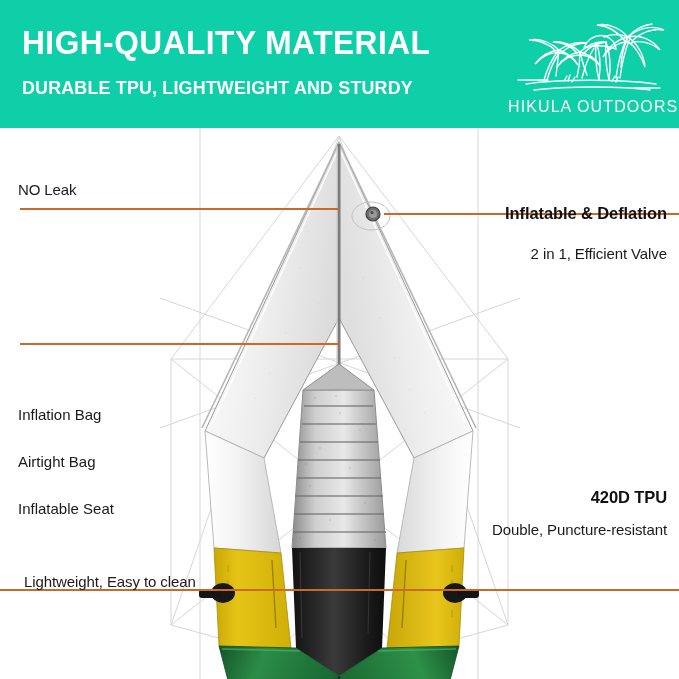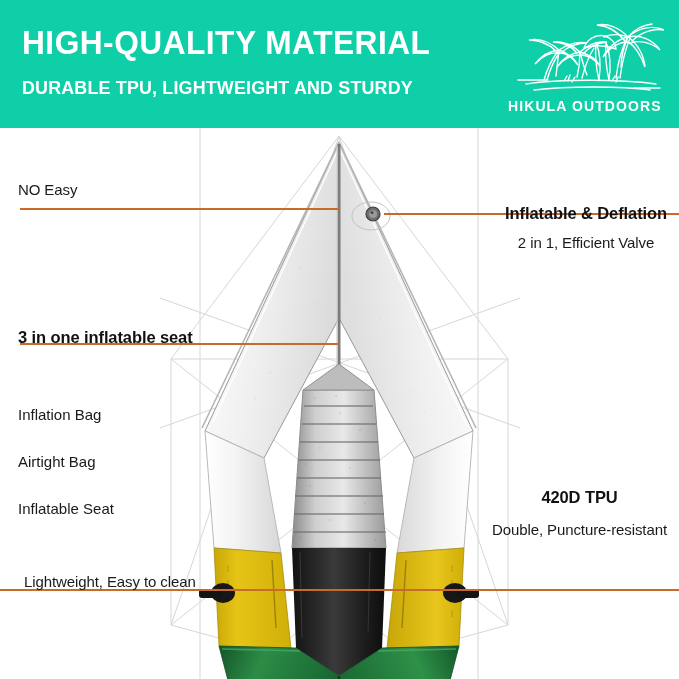"HIKULA OUTDOORS" .brand-name { font-size: 14px -> 16px; font-weight: bold -> normal }
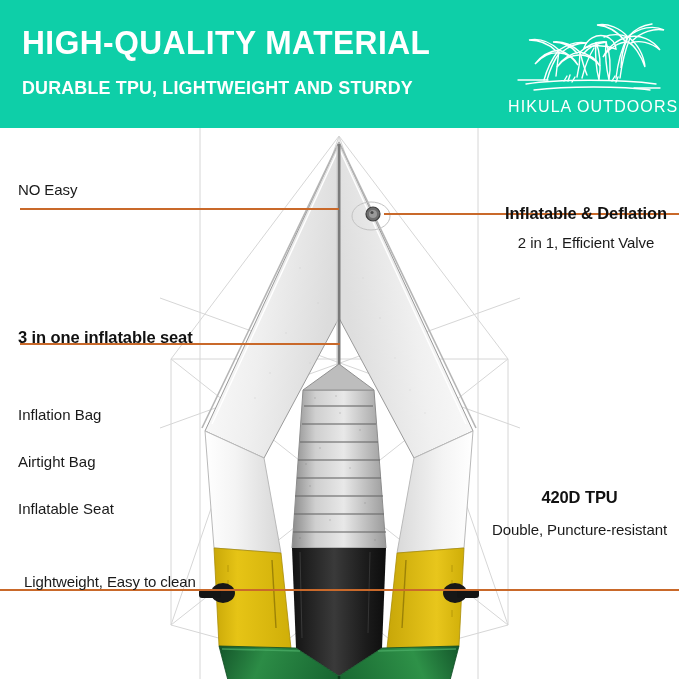"NO Easy" div.callout-sub { text: Easy -> Leak }
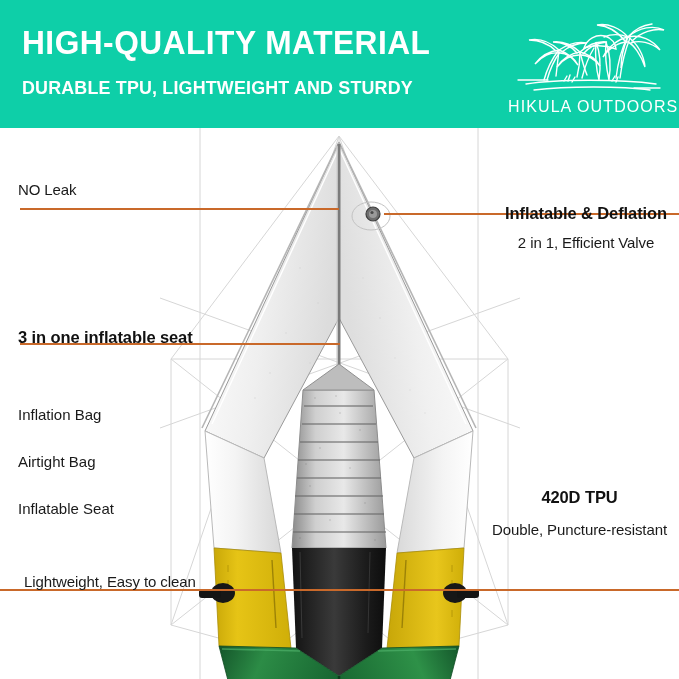"Inflatable & Deflation" .callout-right .callout-title, .callout-right .callout-sub { text-align: center -> right }
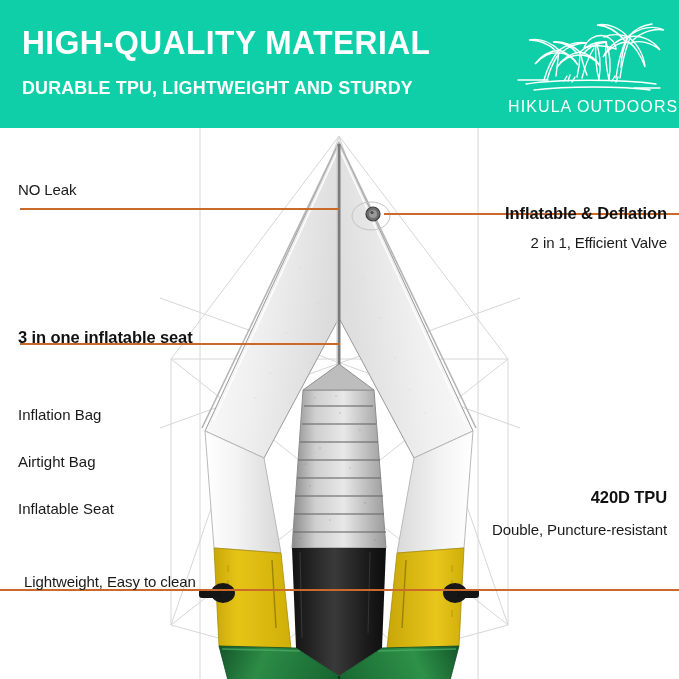"2 in 1, Efficient Valve" div.callout-sub { margin-top: 9px -> 20px }
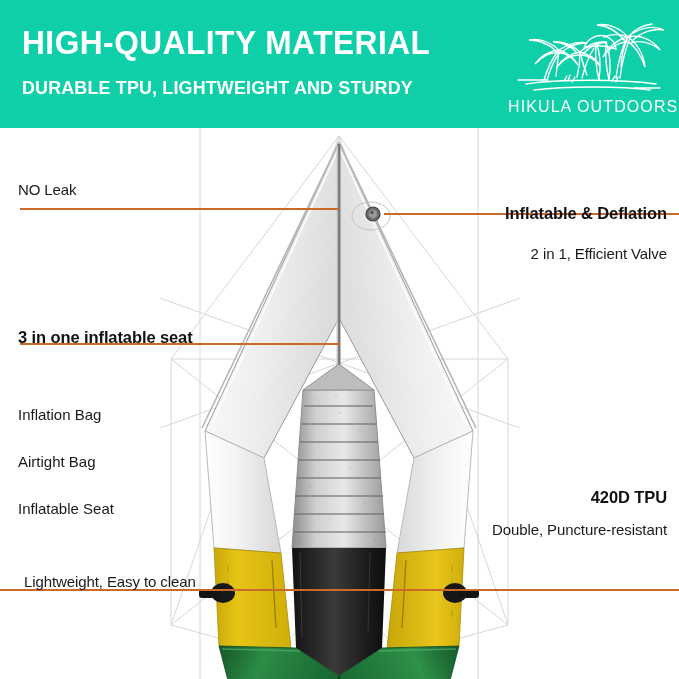"3 in one inflatable seat" div.callout { html: <div> <div>3 in one inflatable seat</div> </div> -> none }
